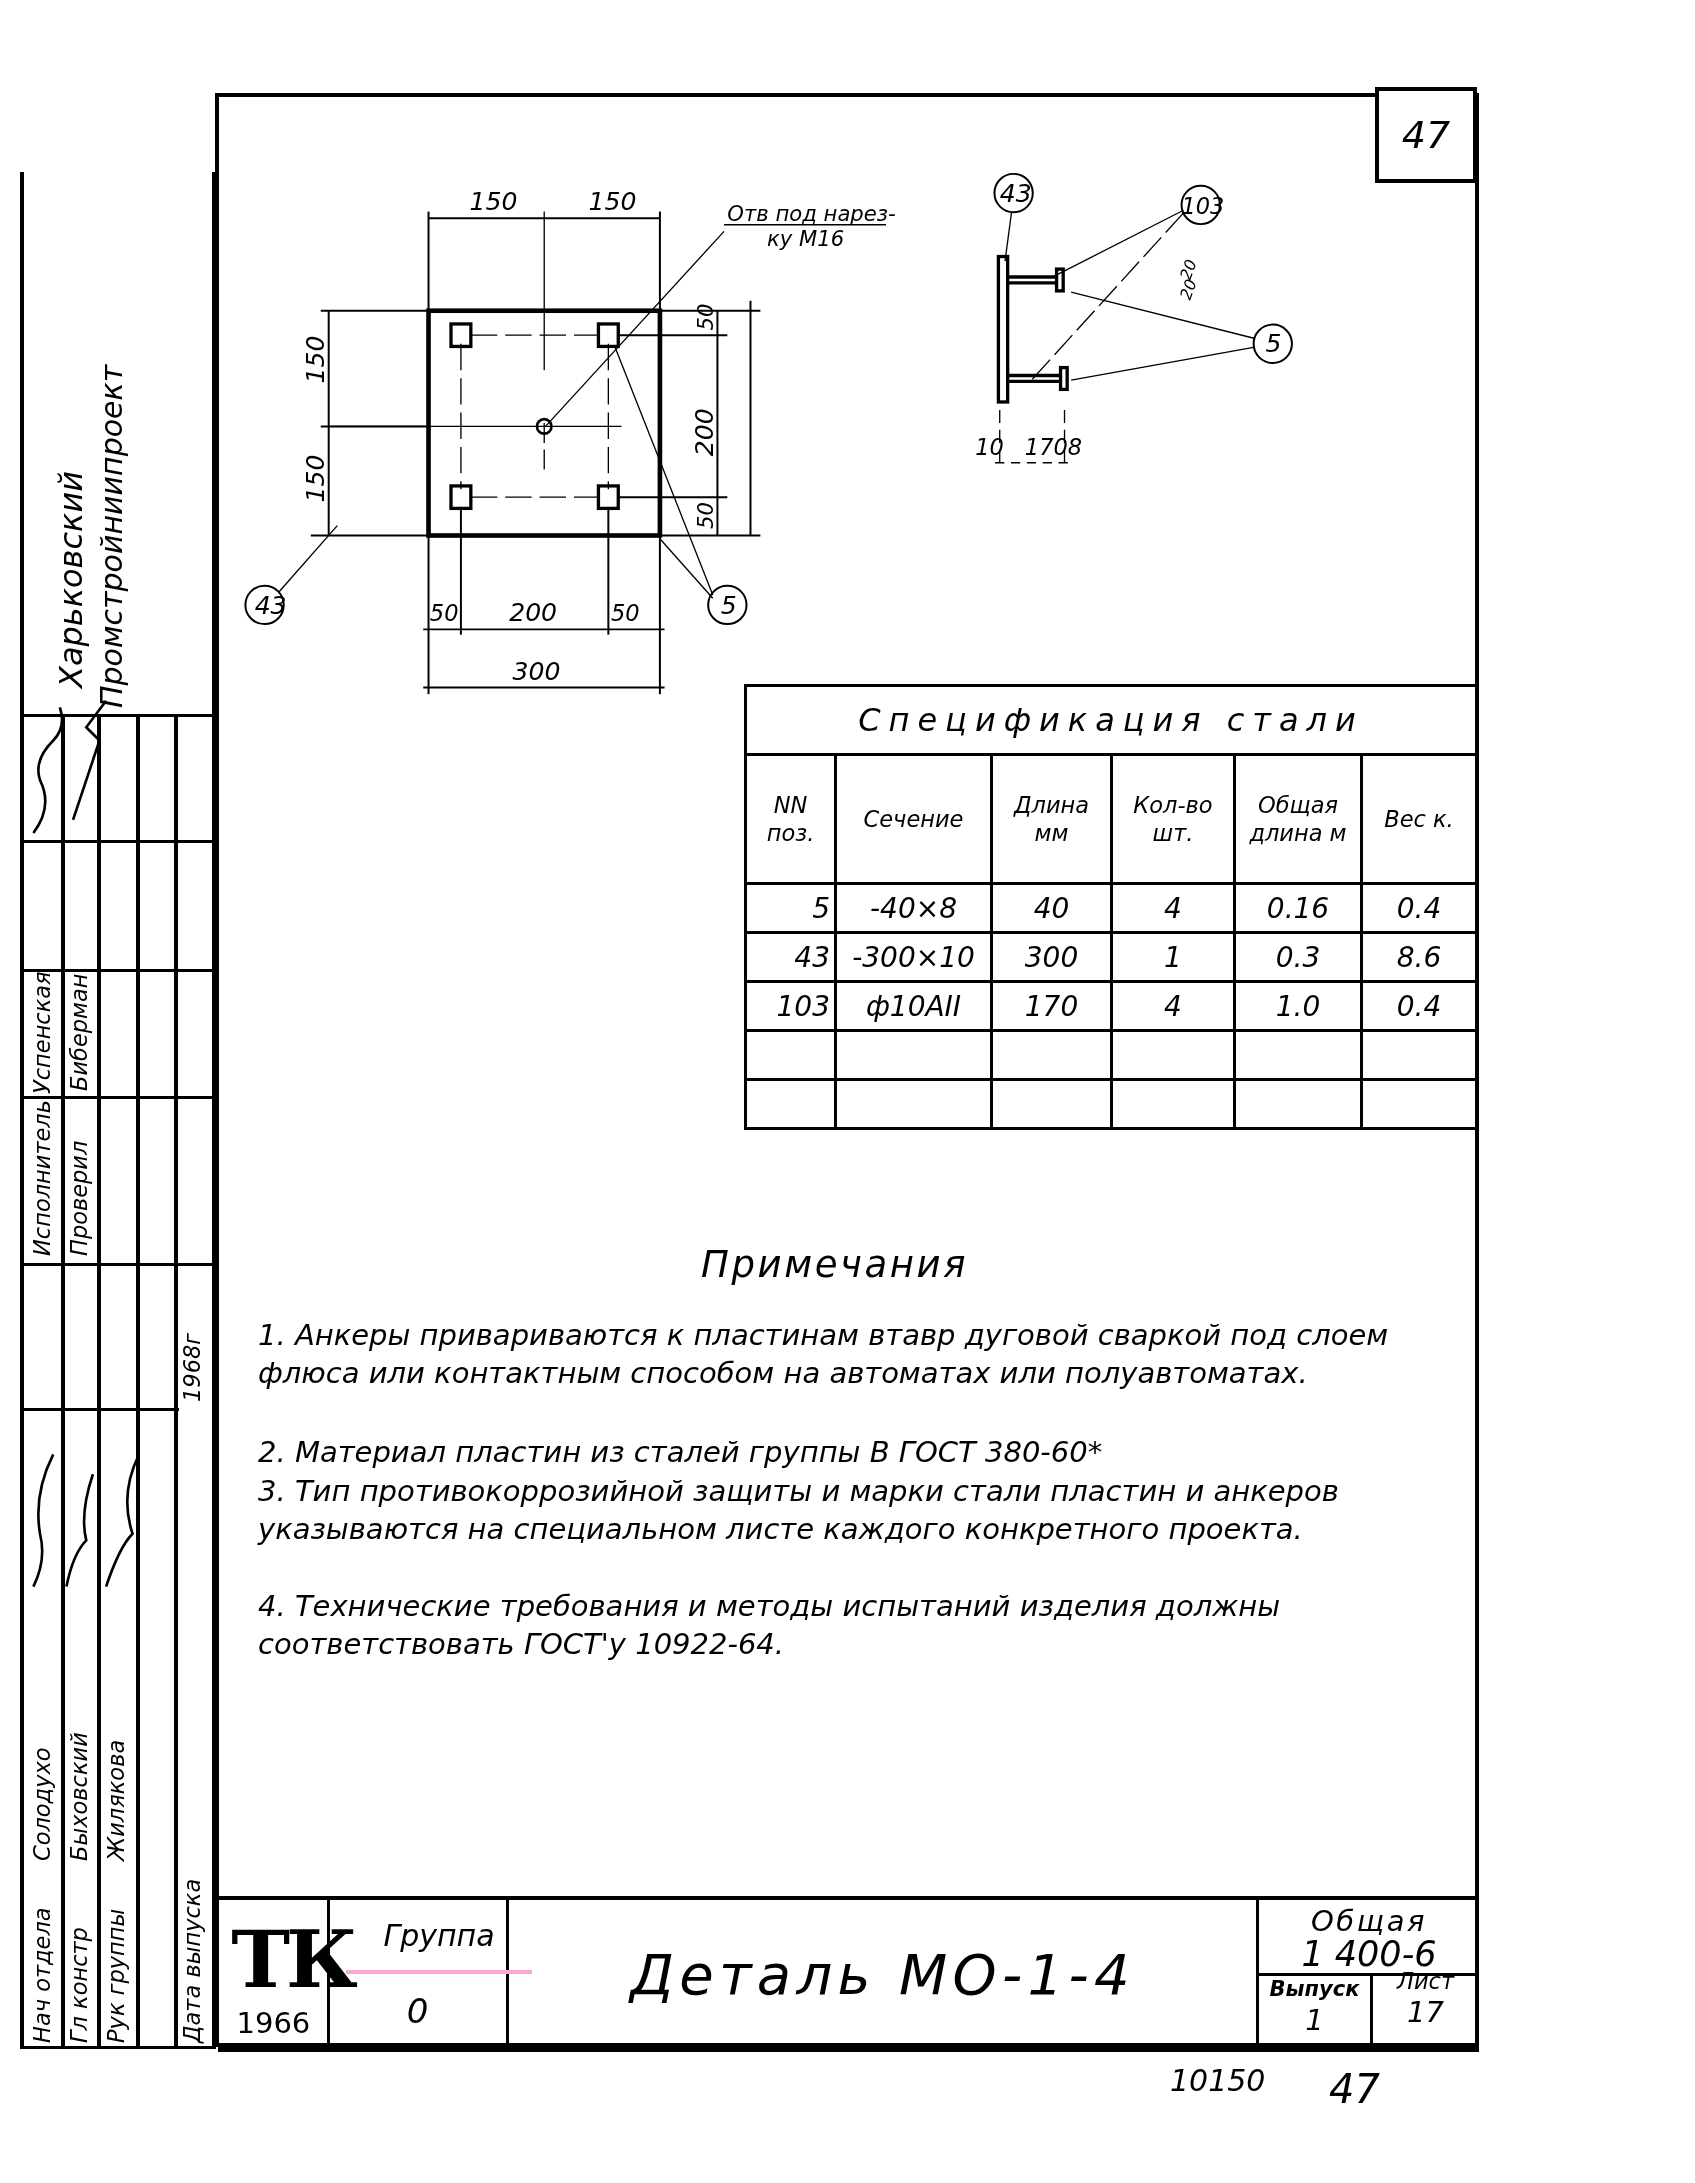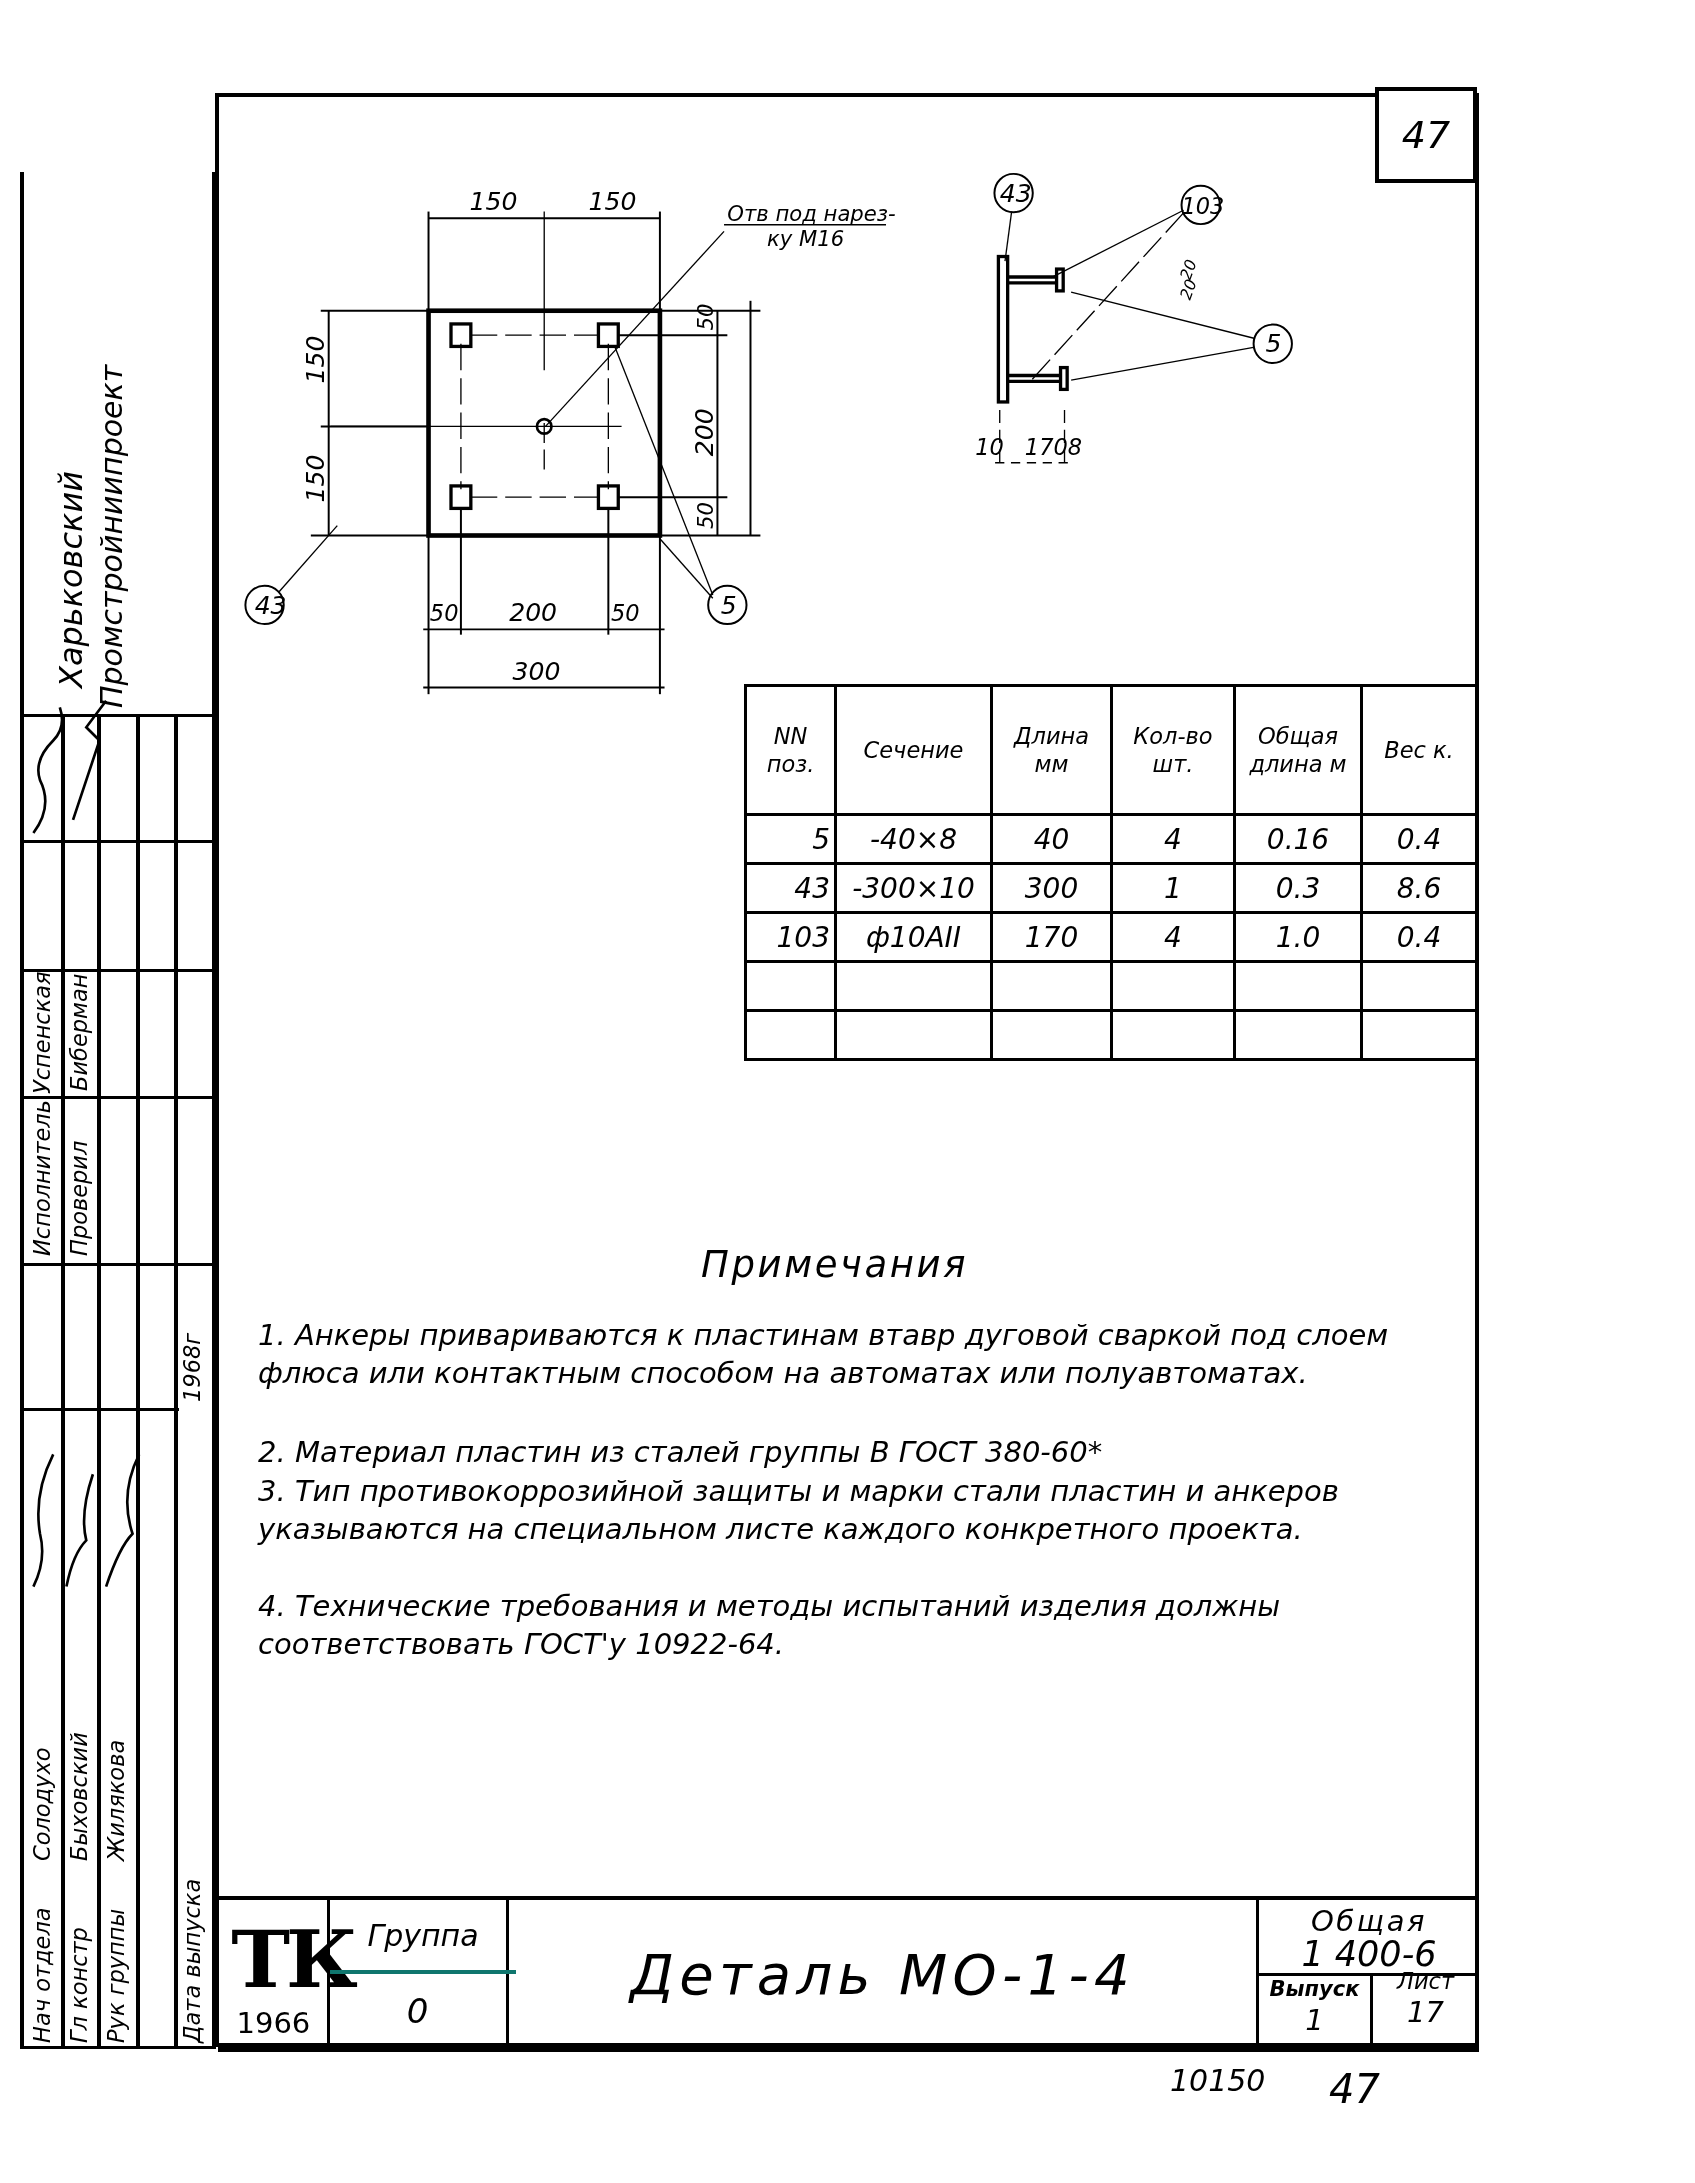"Спецификация стали" tr { html: none -> <tr> <td>Спецификация стали</td> </tr> }
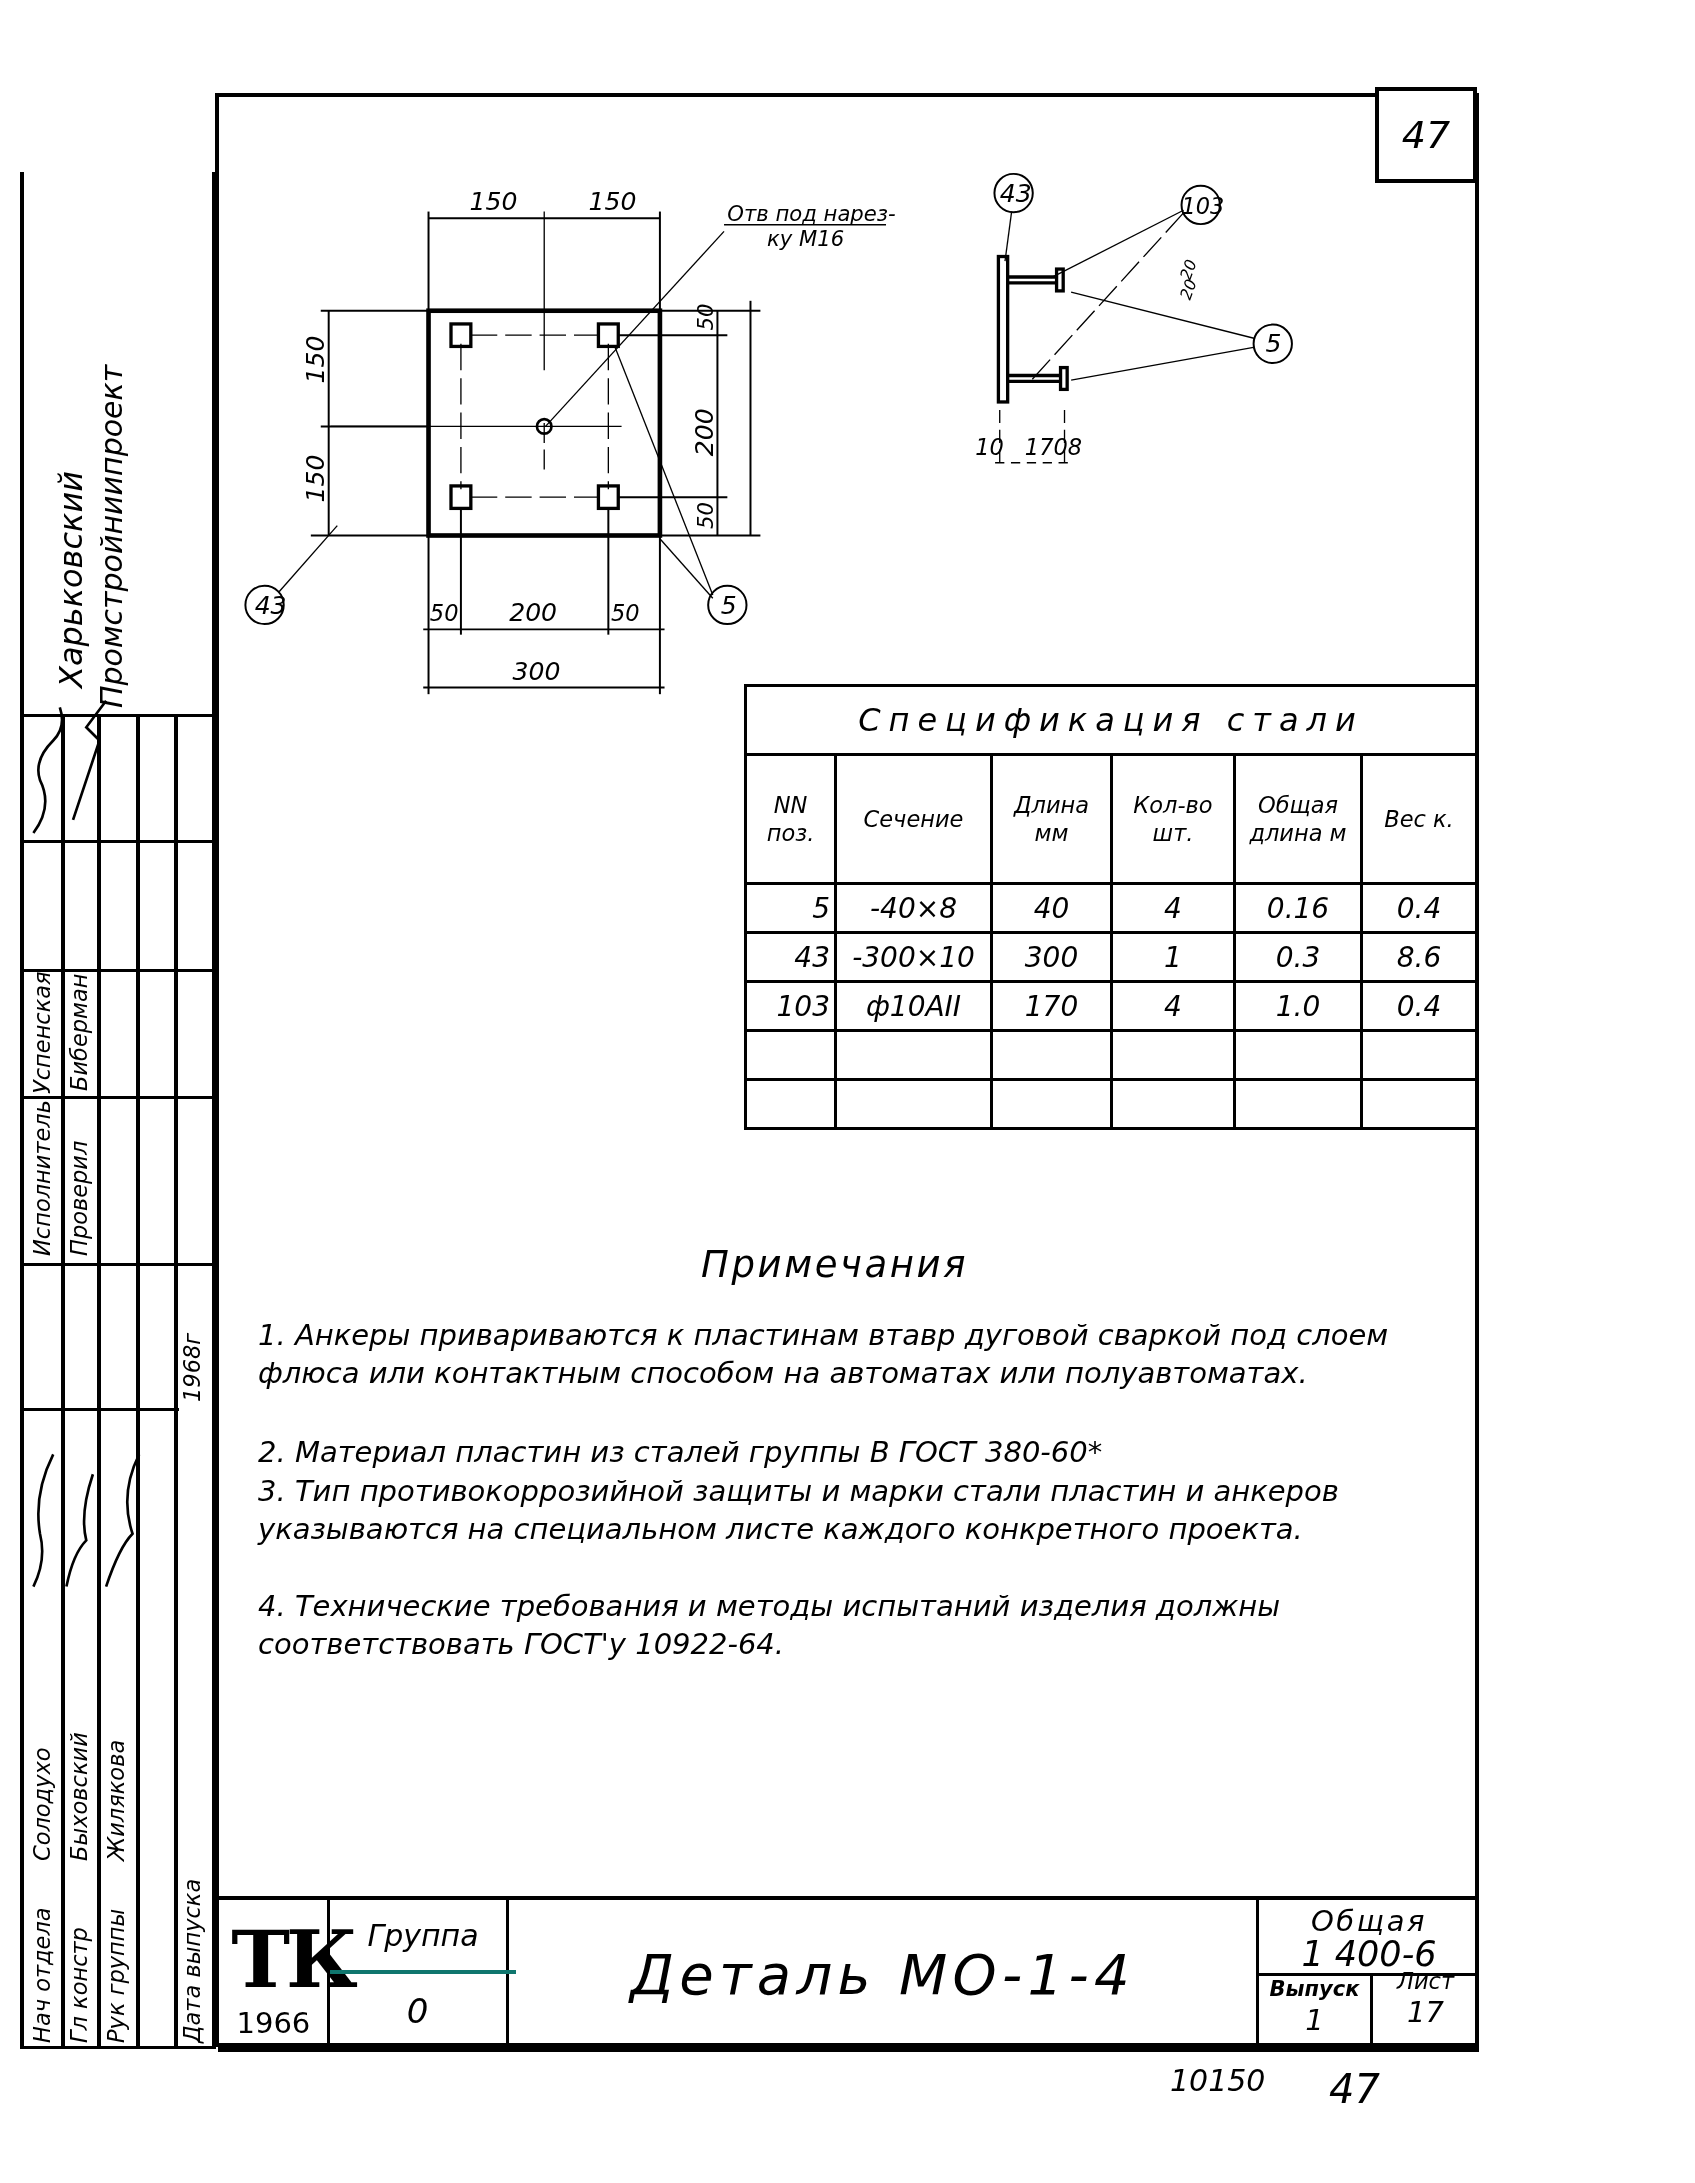"Группа" div.abs { border-bottom: 4px solid #0f766e -> 4px solid #f9a8d4; left: 0 -> 16px }
